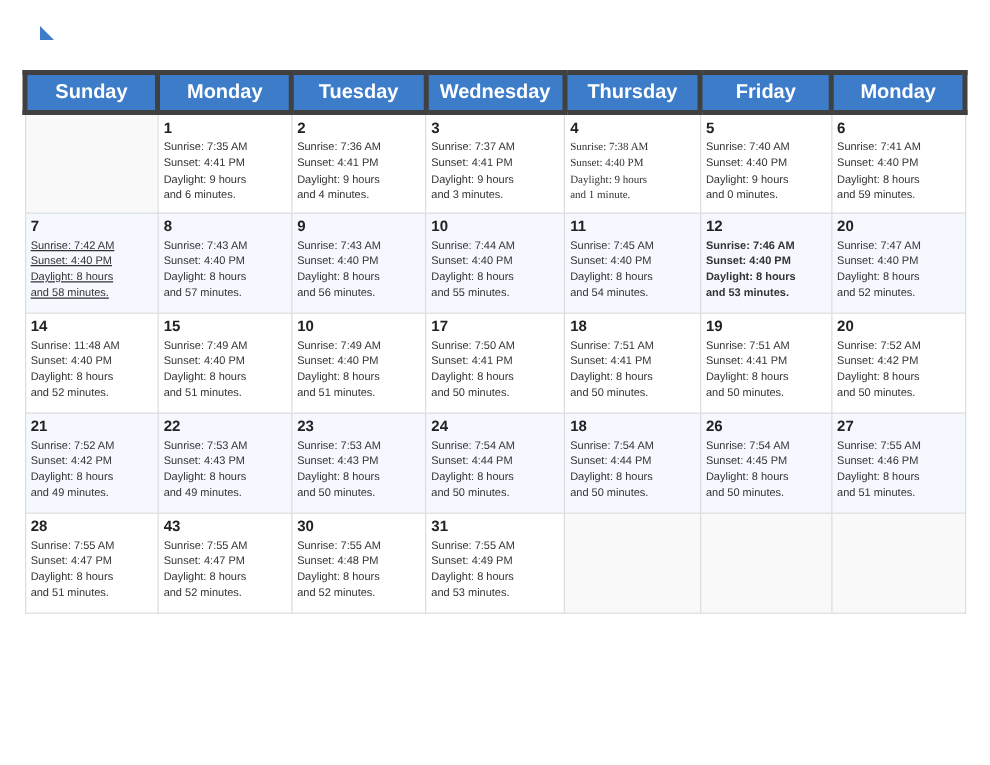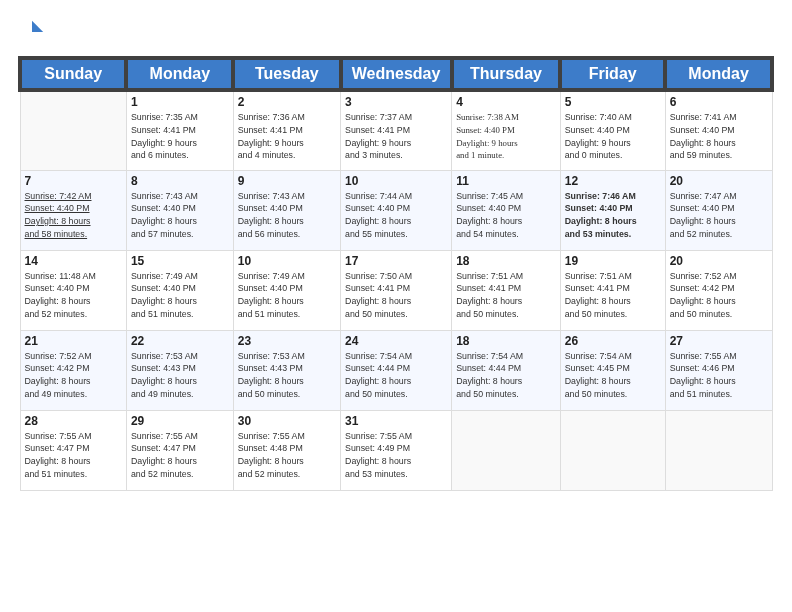"29" span.day-number { text: 29 -> 43 }
